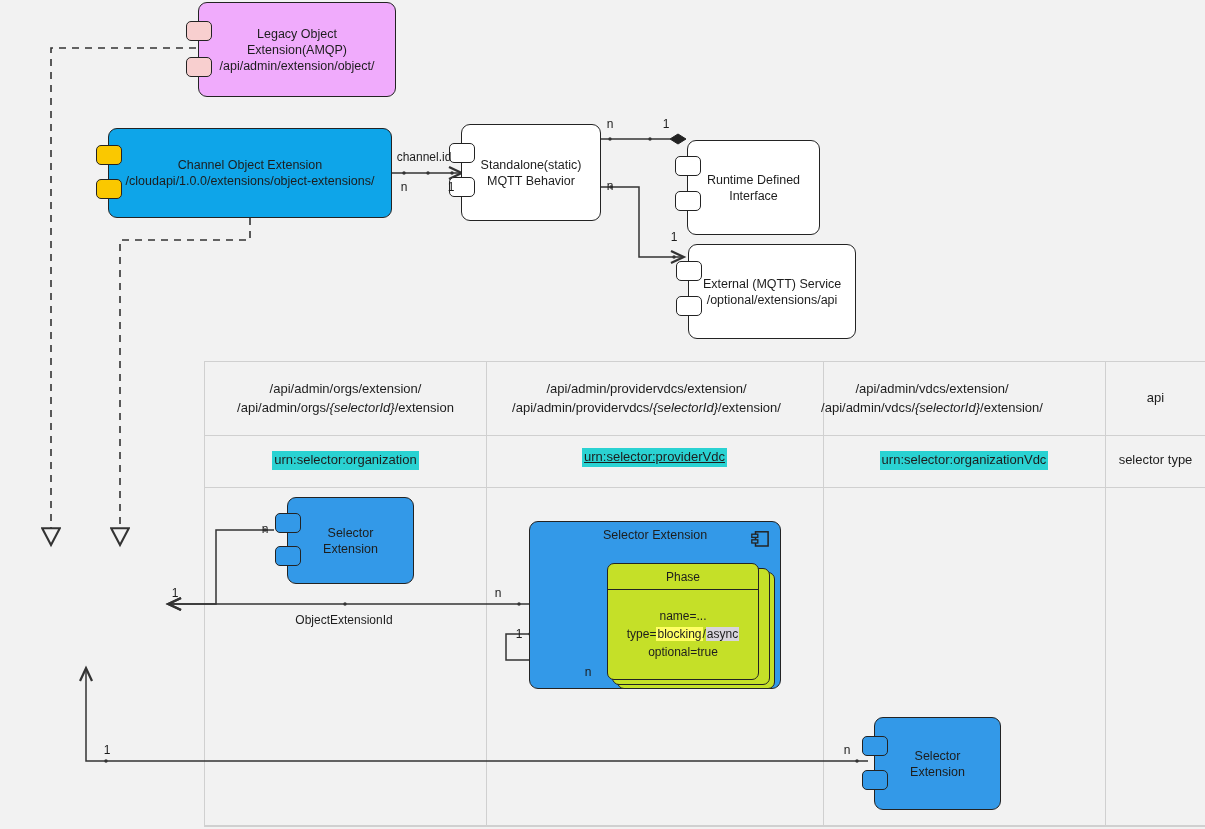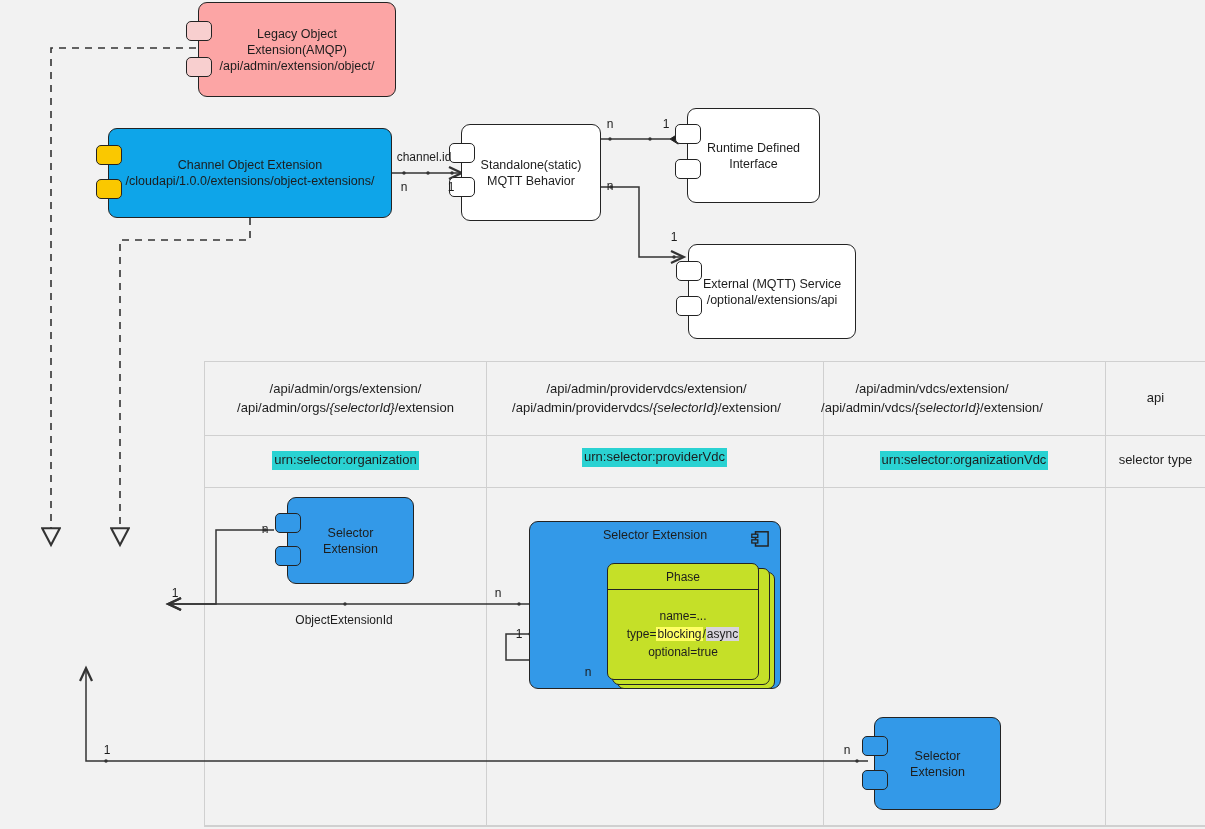"Legacy Object" .pink { background: #fca5a5 -> #f0abfc }
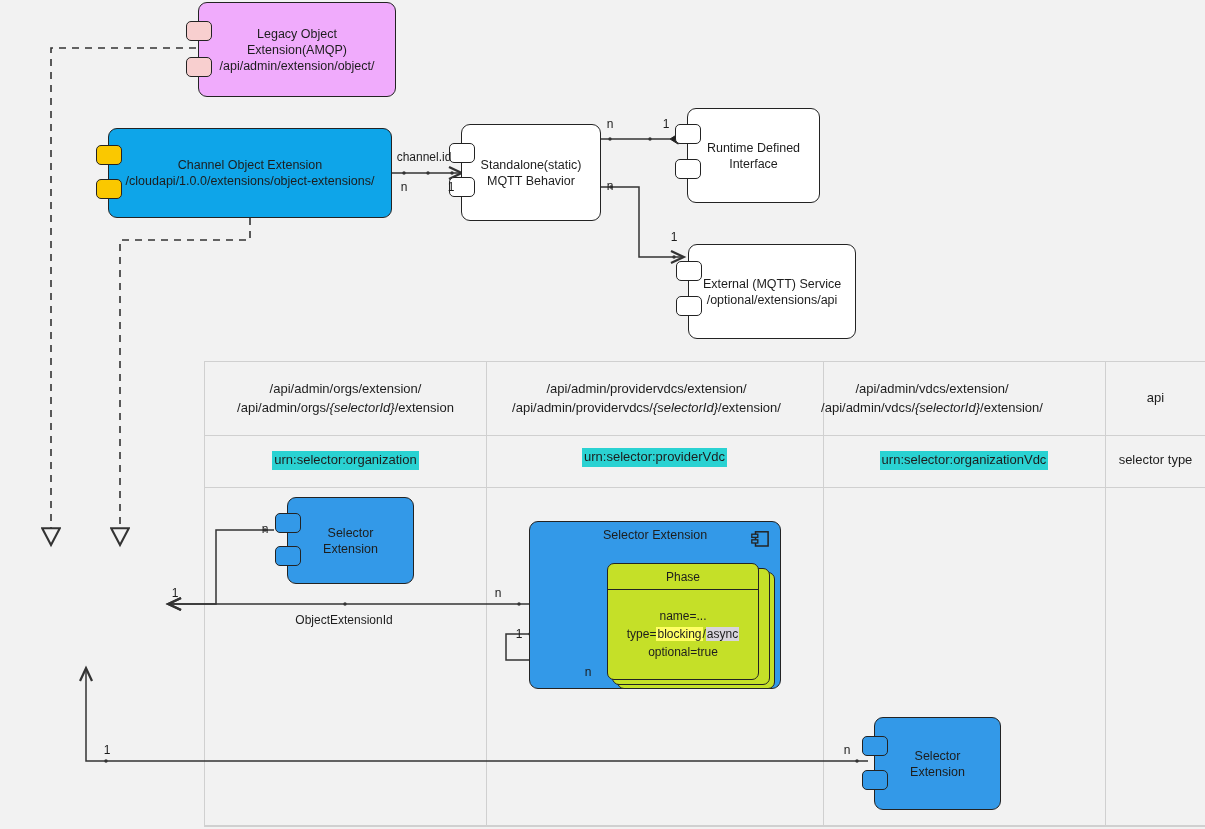"Runtime Defined" div.node { top: 108px -> 140px }
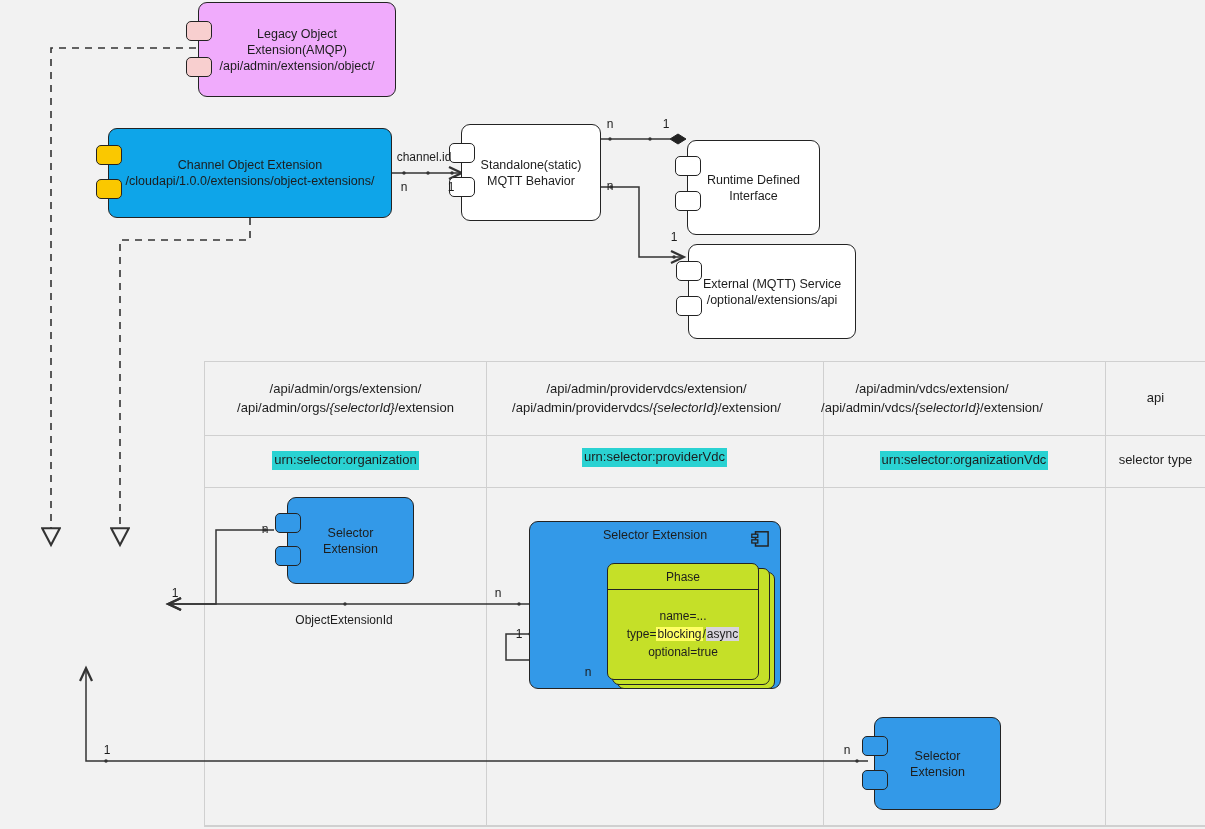"urn:selector:providerVdc" div.cell { text-decoration: none -> underline }
